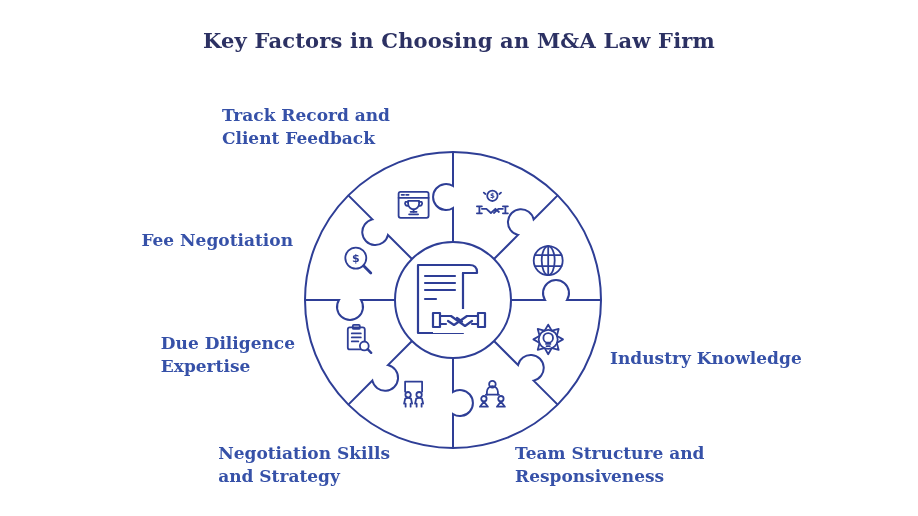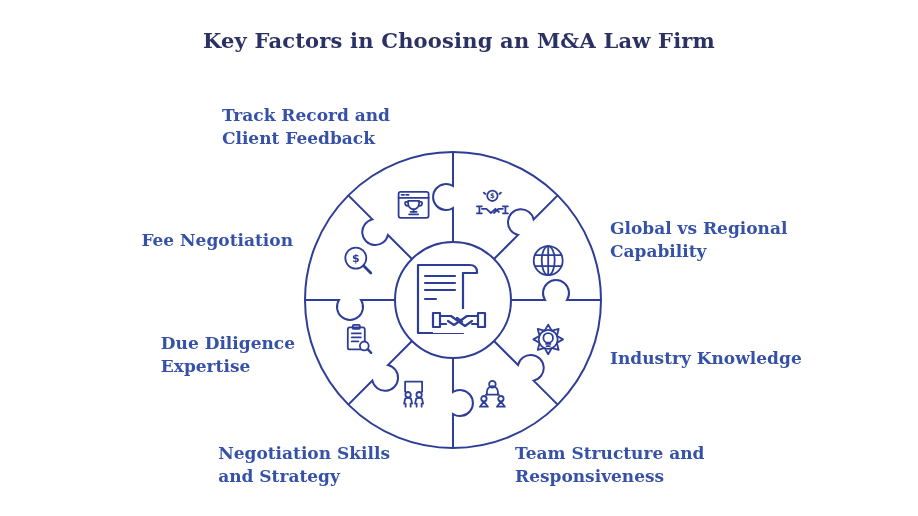"Global vs Regional" div.factor-label { html: <div>Global vs Regional Capability</div> -> none }
